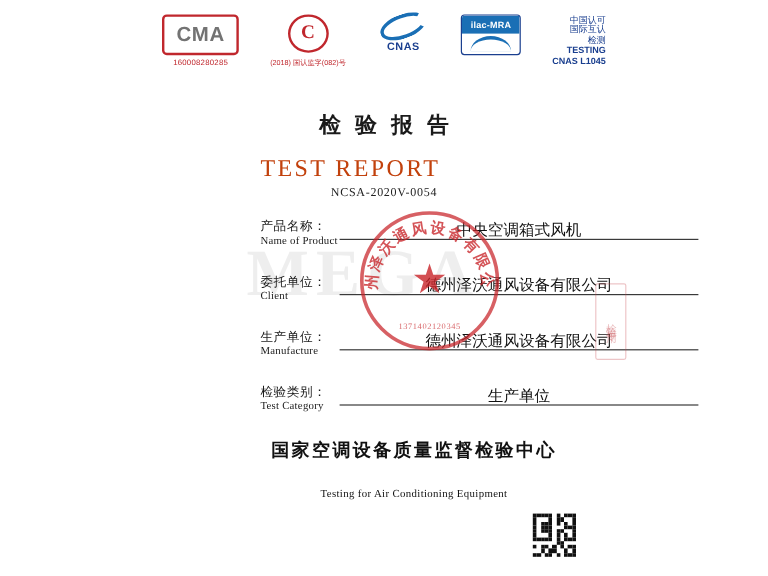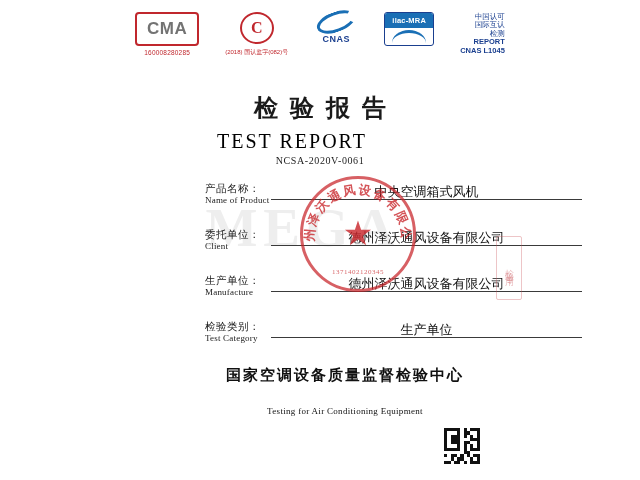"REPORT" div.cnas-line { text: REPORT -> TESTING }
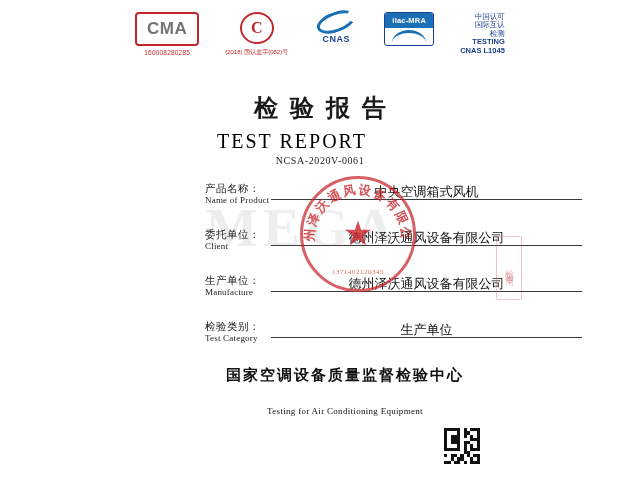"检验报告" .title-cn { font-size: 24px -> 18px }
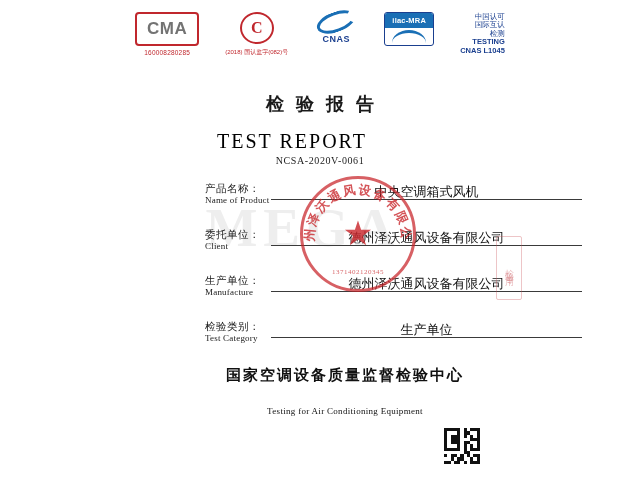"TEST REPORT" .title-en { color: #000000 -> #c2410c }
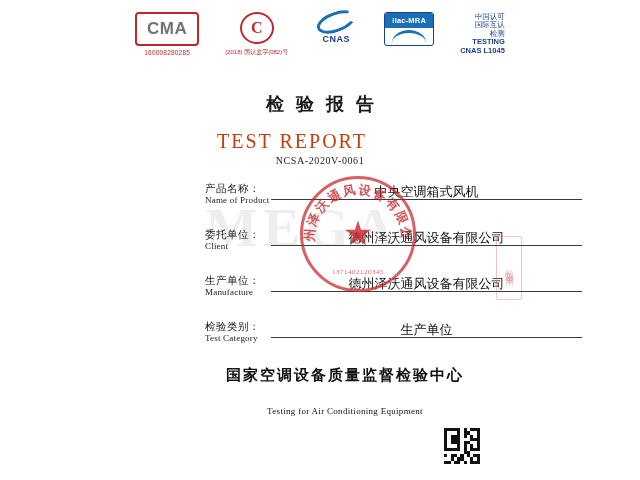"NCSA-2020V-0061" div.report-no { text: NCSA-2020V-0061 -> NCSA-2020V-0054 }
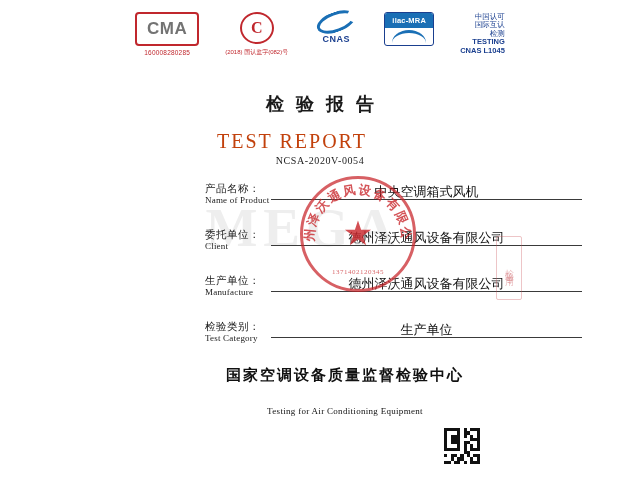"产品名称：" .field { margin-left: none -> 12px }
